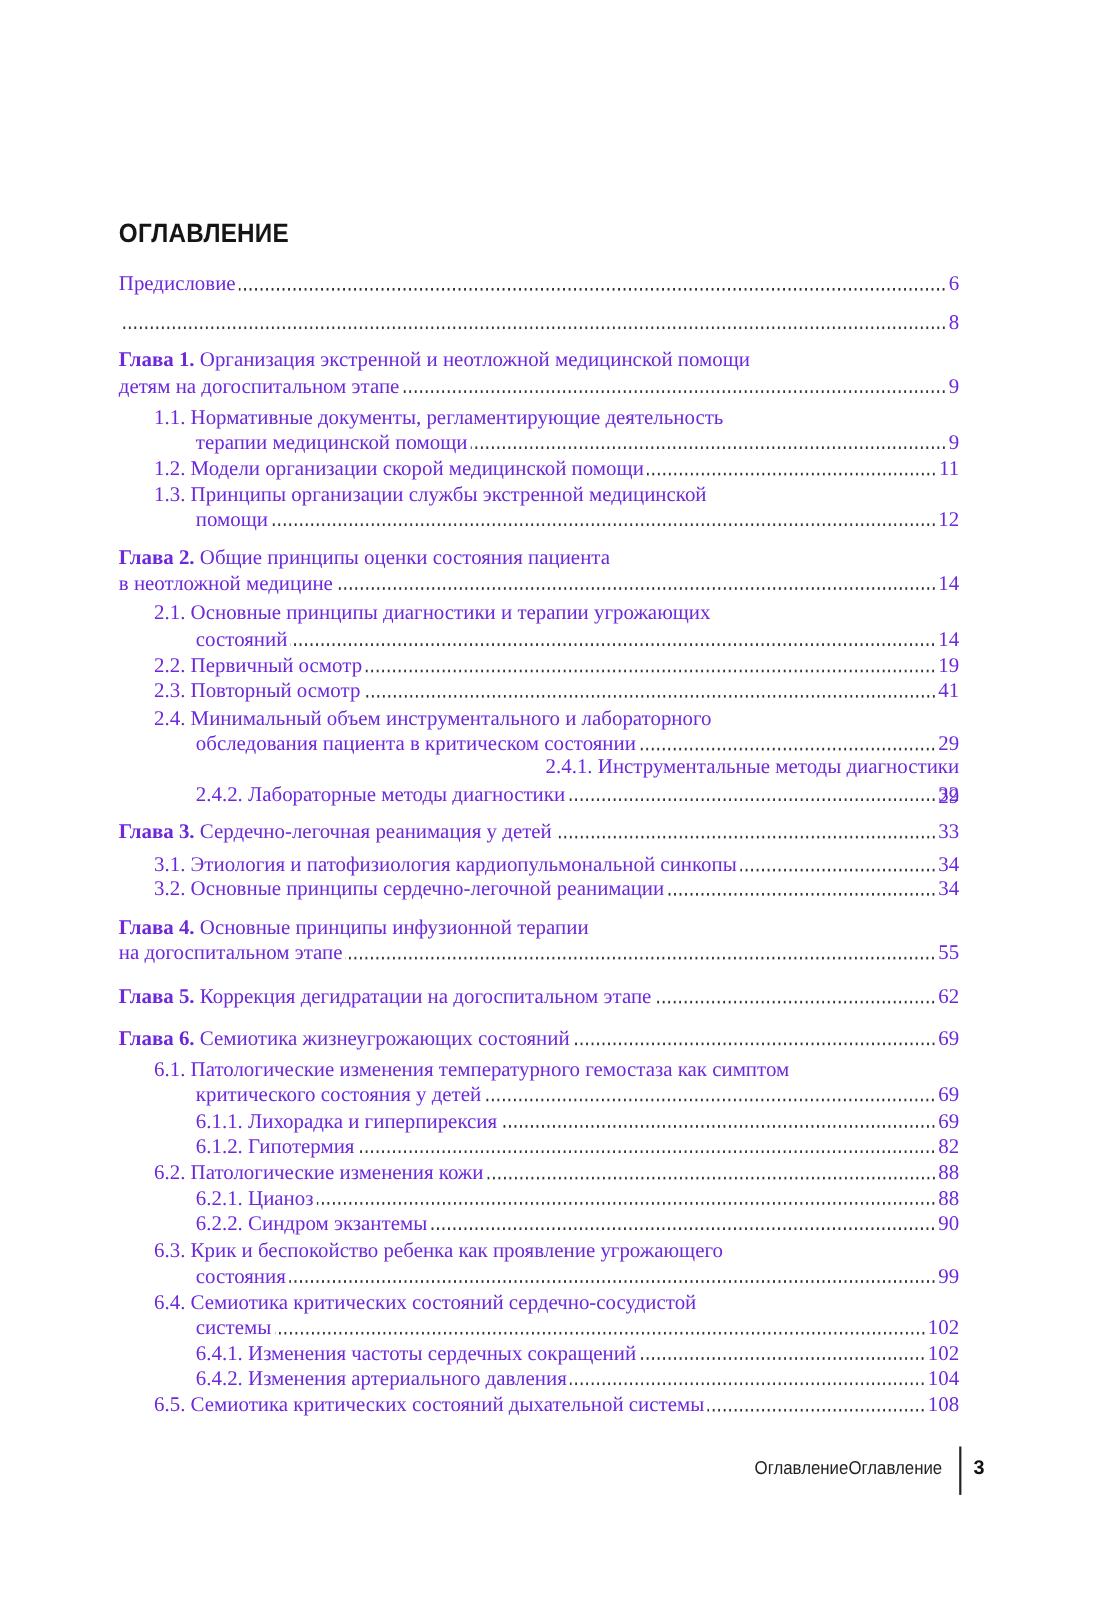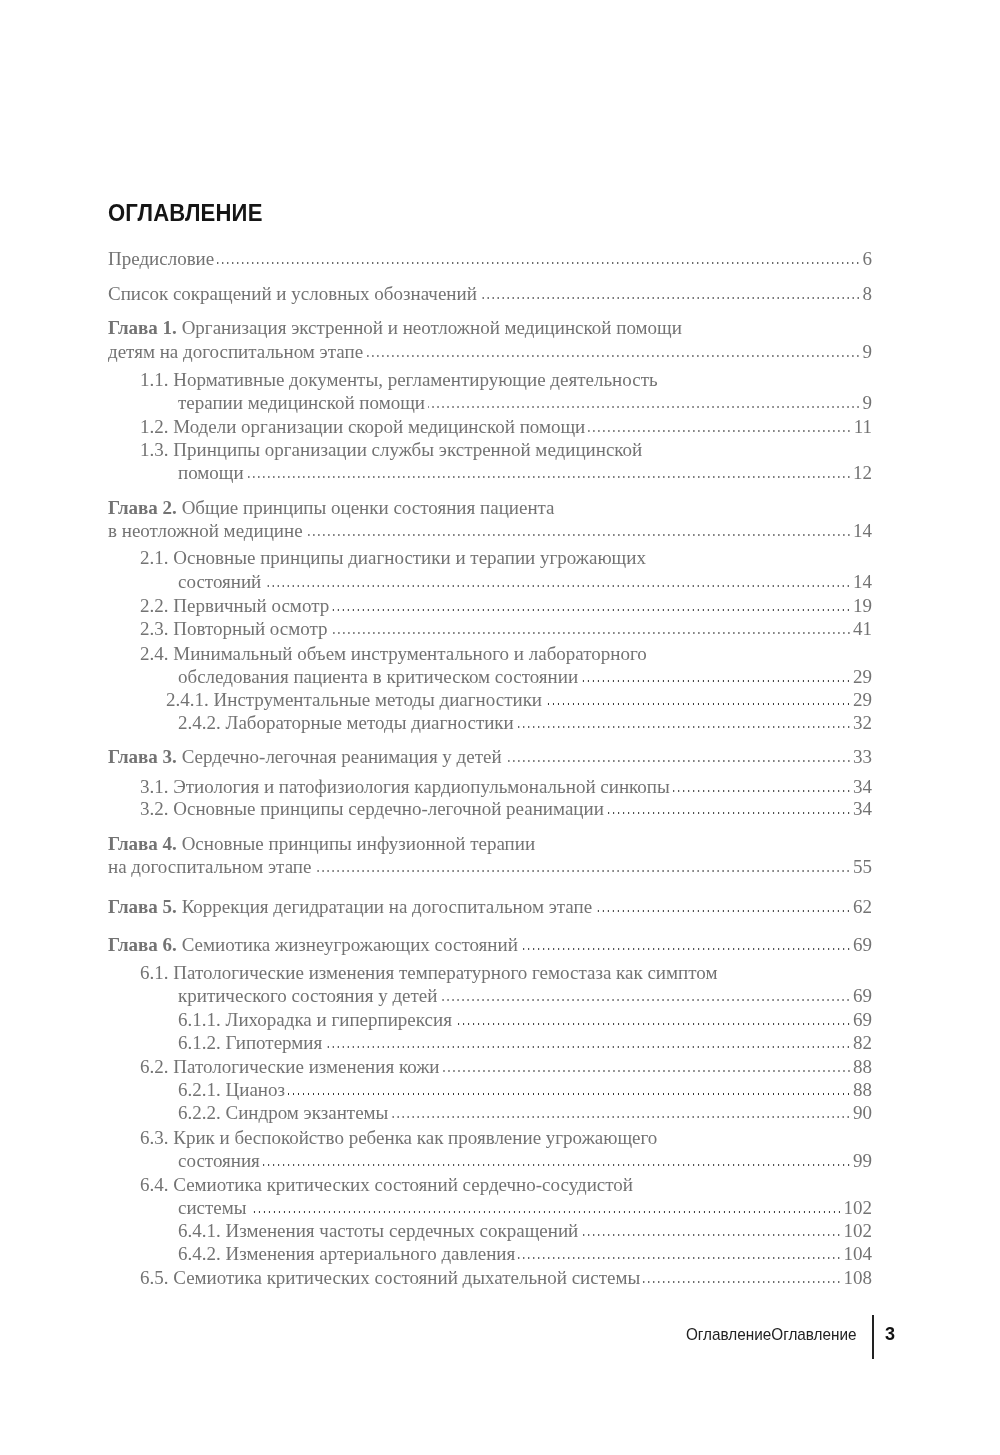"Предисловие" .line { color: #737373 -> #6d28d9 }
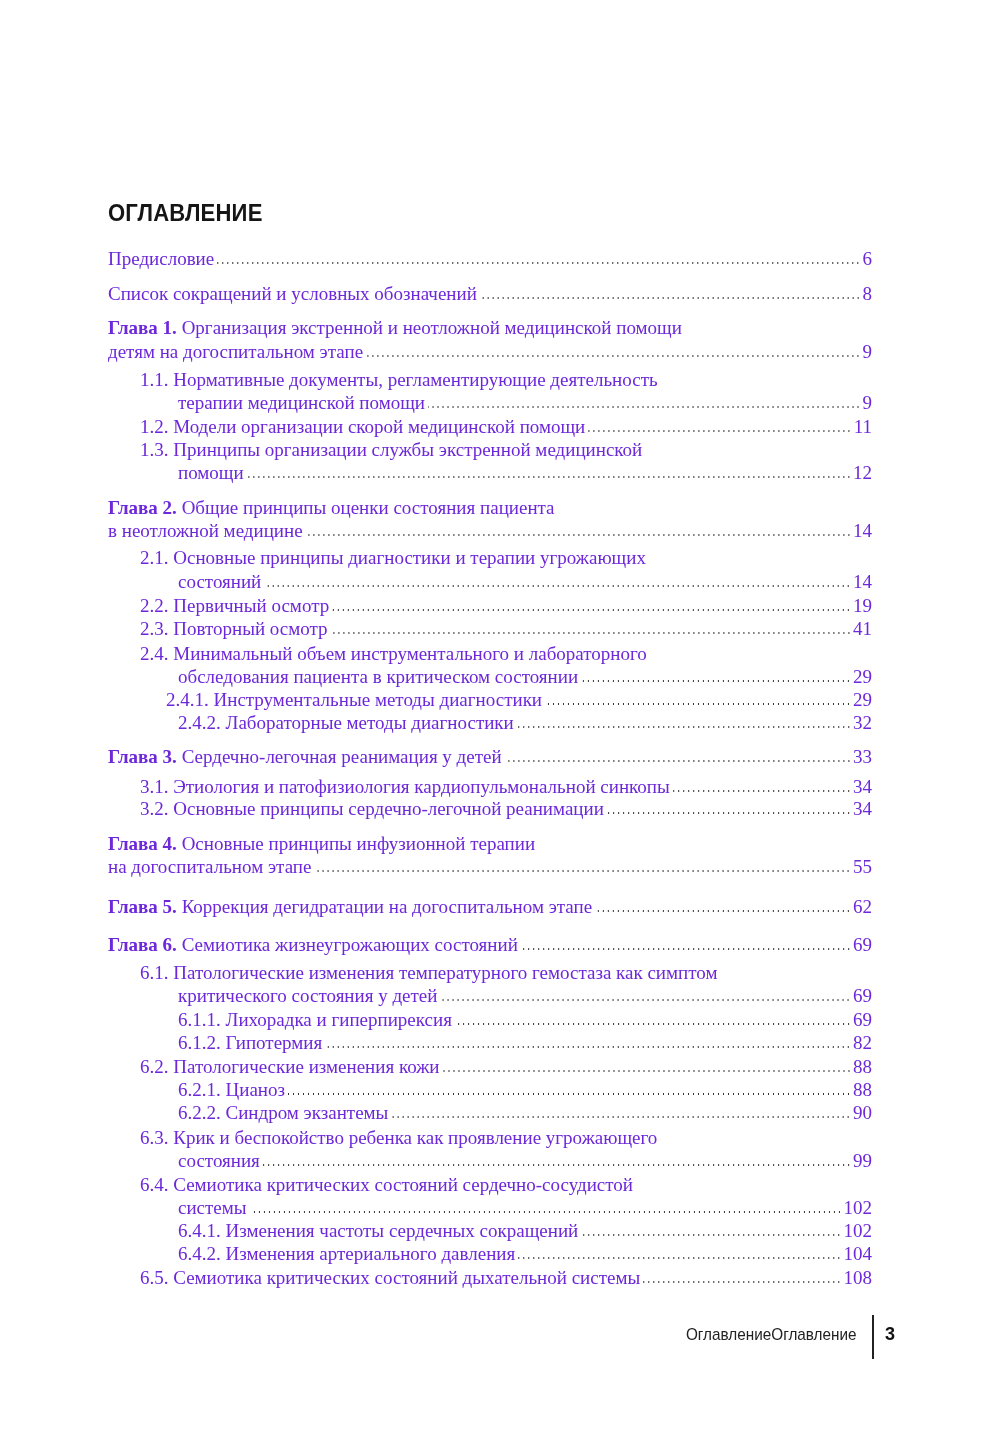"Список сокращений и условных обозначений" span.txt { html: <span><span>Список сокращений и условных обозначений</span></span> -> none }
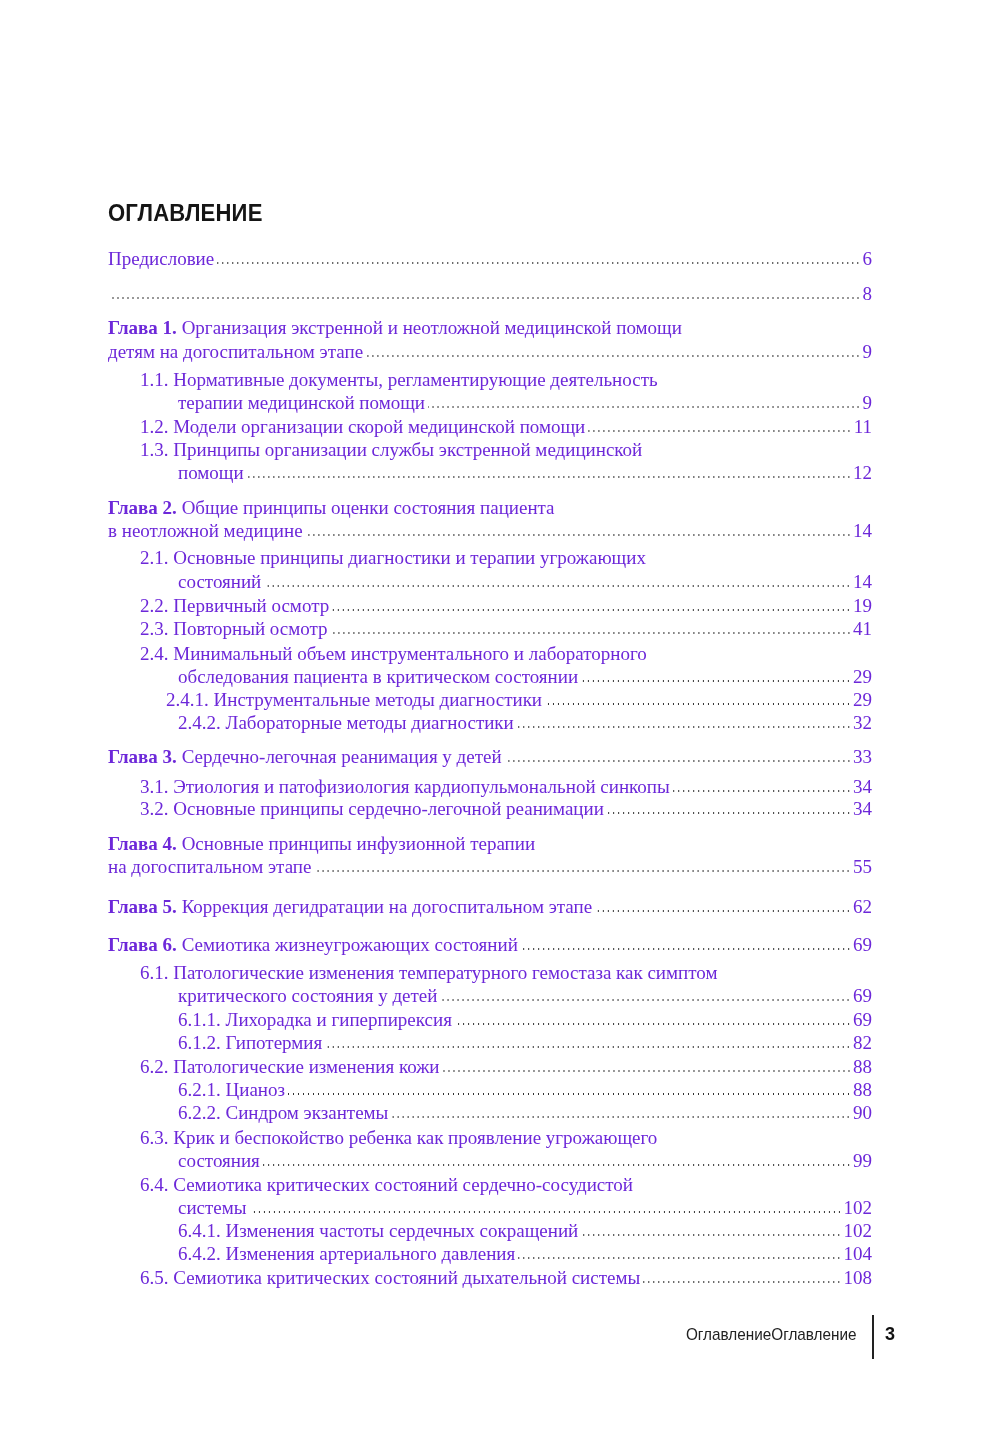"2.4.1. Инструментальные методы" div.line { flex-direction: none -> column; left: 166px -> 179px }
